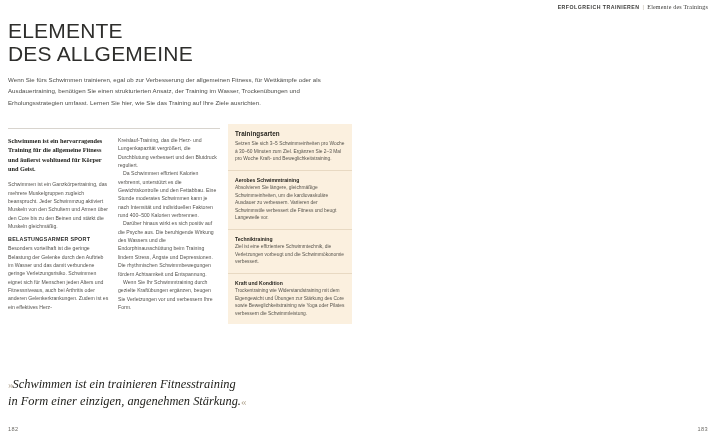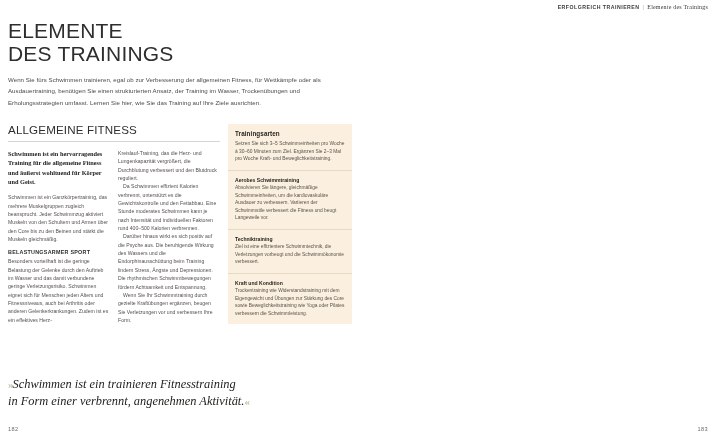"DES TRAININGS" span { text: TRAININGS -> ALLGEMEINE }
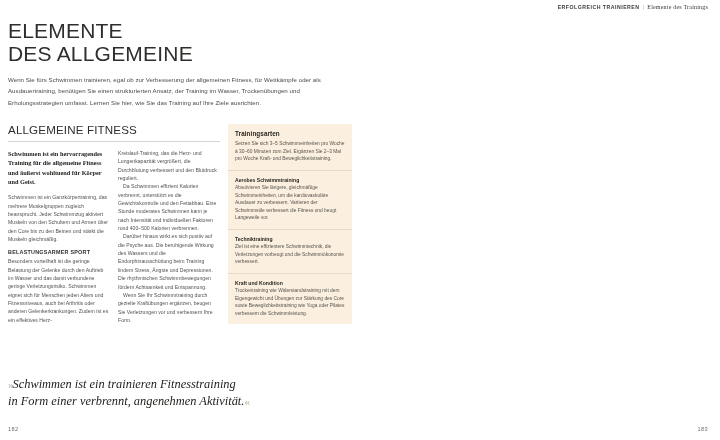"ALLGEMEINE FITNESS" h2.sectiontitle { html: <h2>ALLGEMEINE FITNESS</h2> -> none }
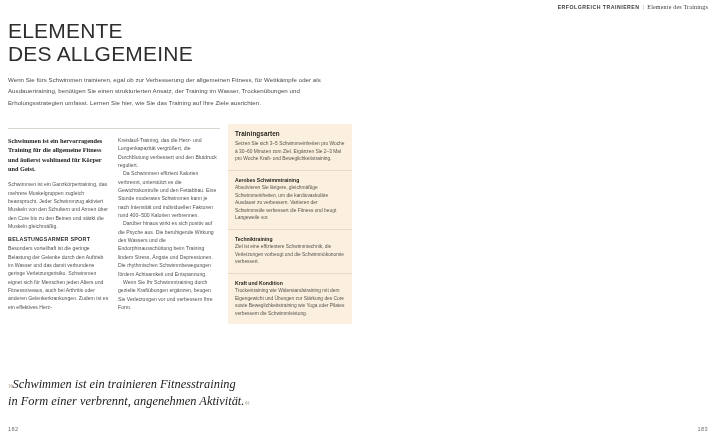"in Form einer verbrennt, angenehmen" span { text: verbrennt, angenehmen Aktivität -> einzigen, angenehmen Stärkung }
